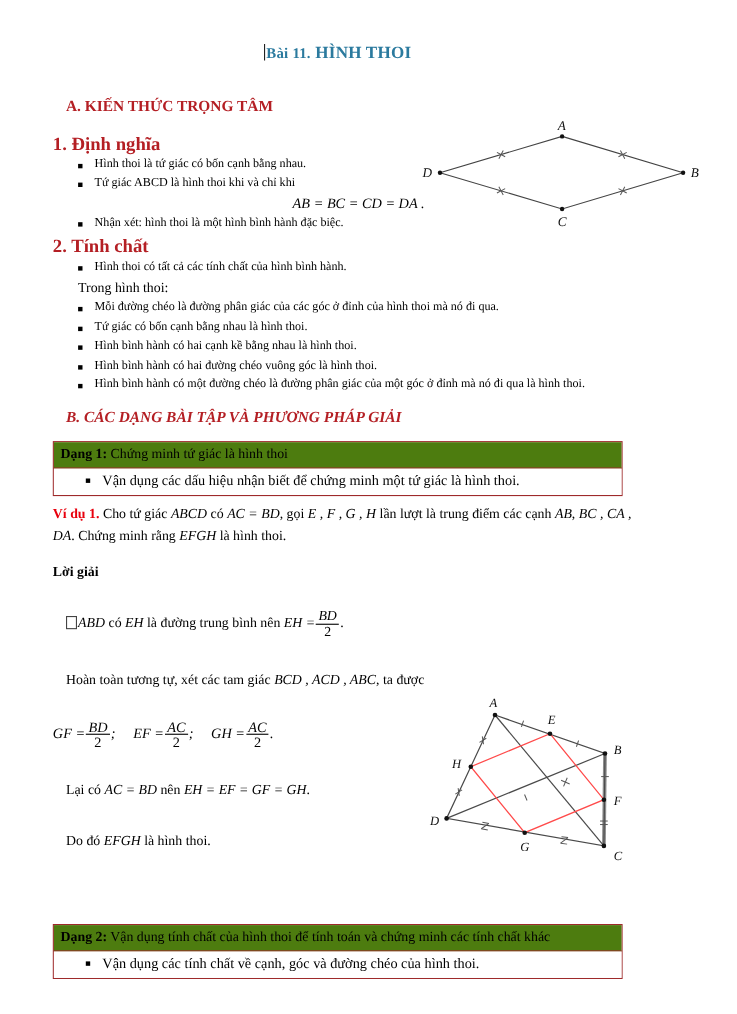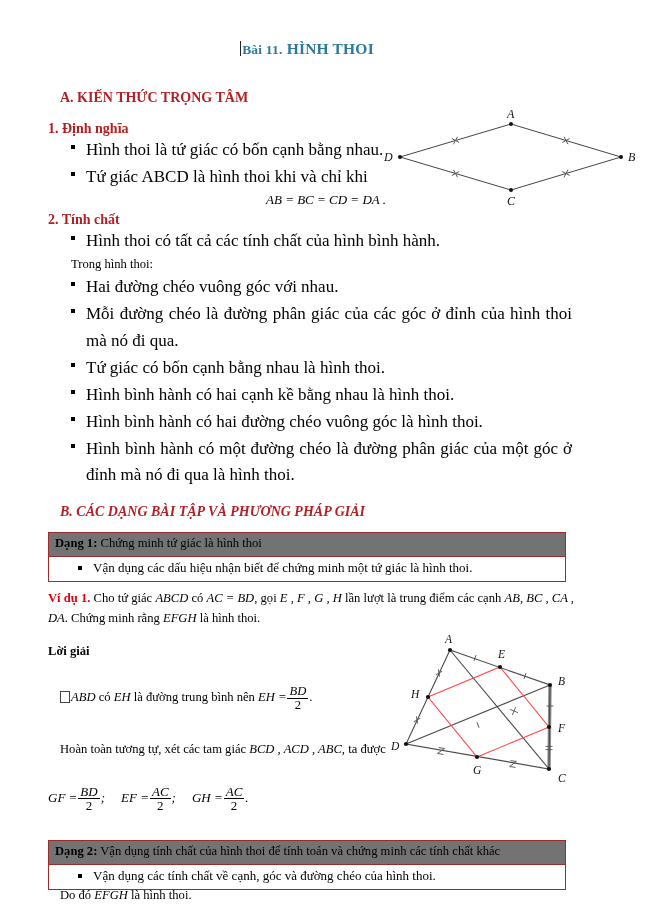"1. Định nghĩa" .h-num { font-size: 14px -> 17px }
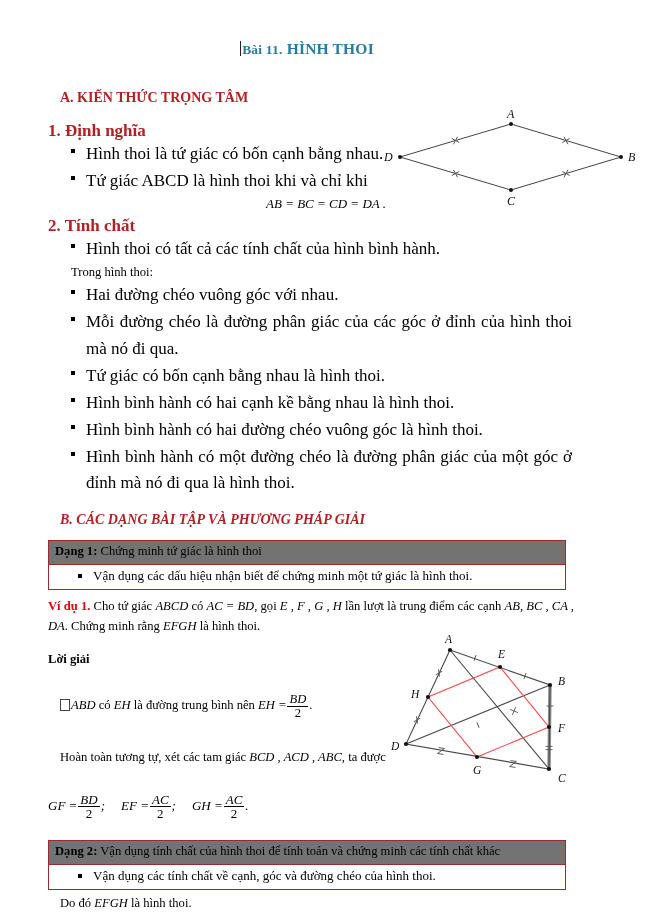"Hình thoi là tứ giác" ul.bl li { font-size: 17px -> 11px }
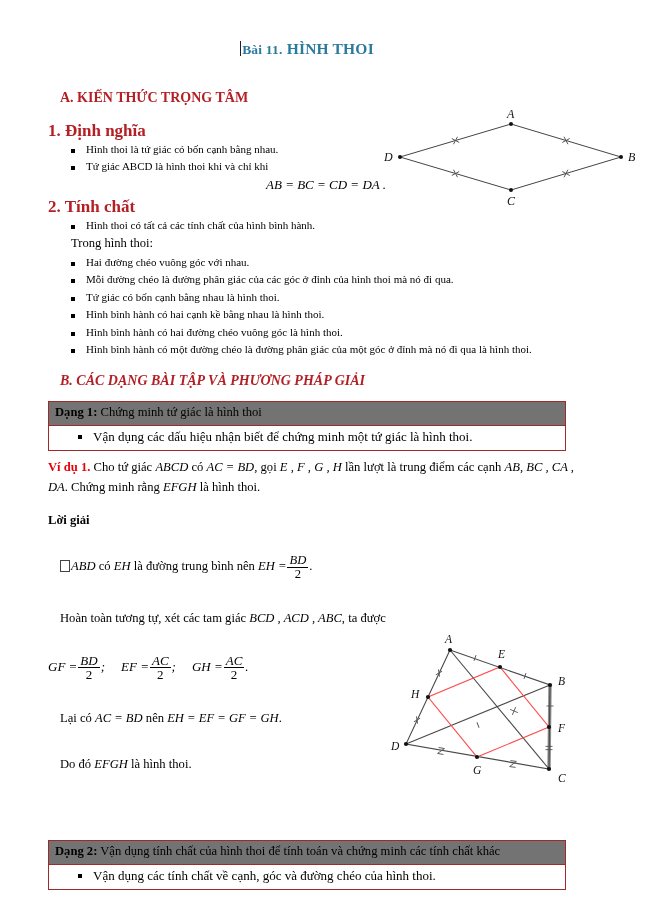"Nhận xét: hình thoi là" ul.bl { html: none -> <ul> <li>Nhận xét: hình thoi là một hình bình hành đặc biệc.</li> </ul> }
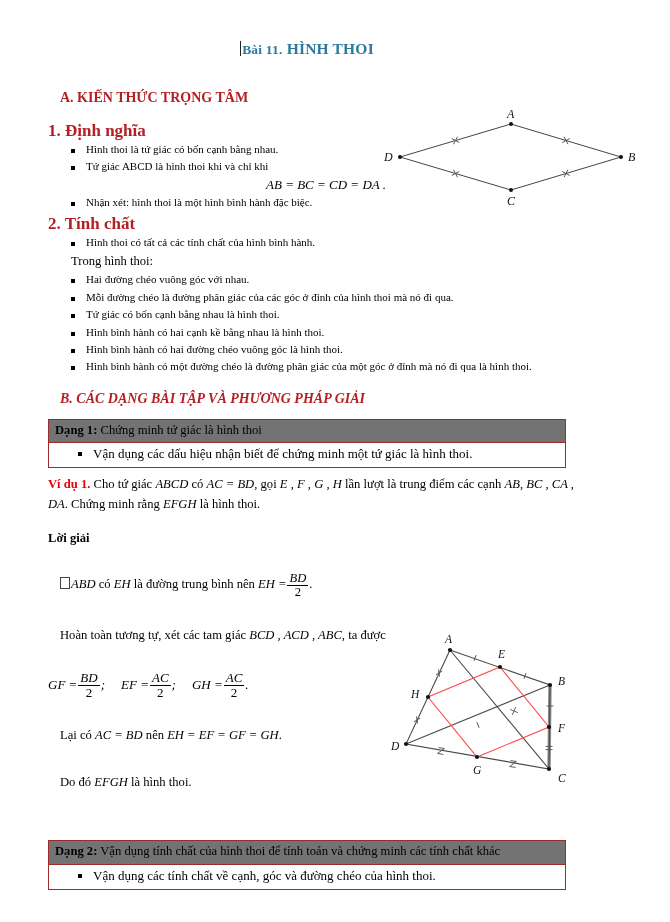"Hai đường chéo vuông góc" li { html: <li>Hai đường chéo vuông góc với nhau.</li> -> none }
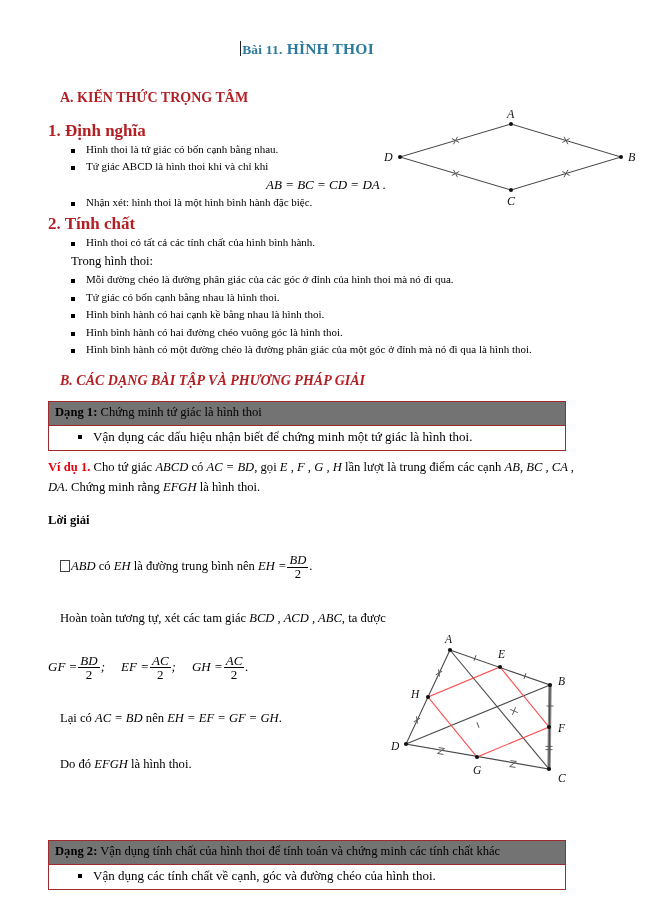"Dạng 1: Chứng minh tứ" .dang-head { background: #737373 -> #4d7c0f }
